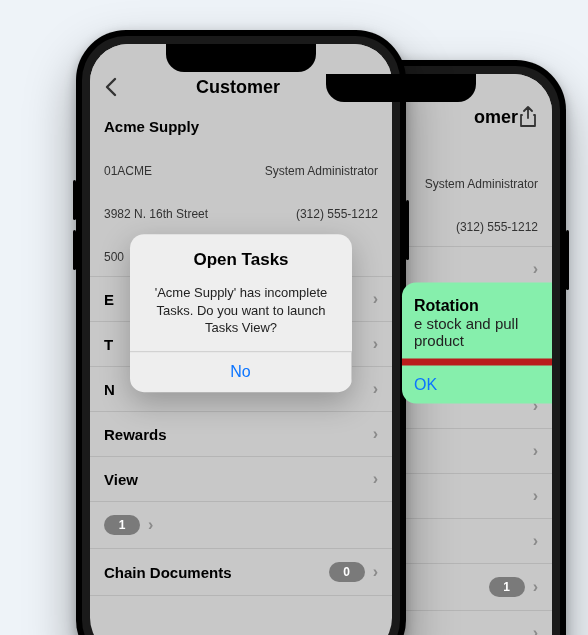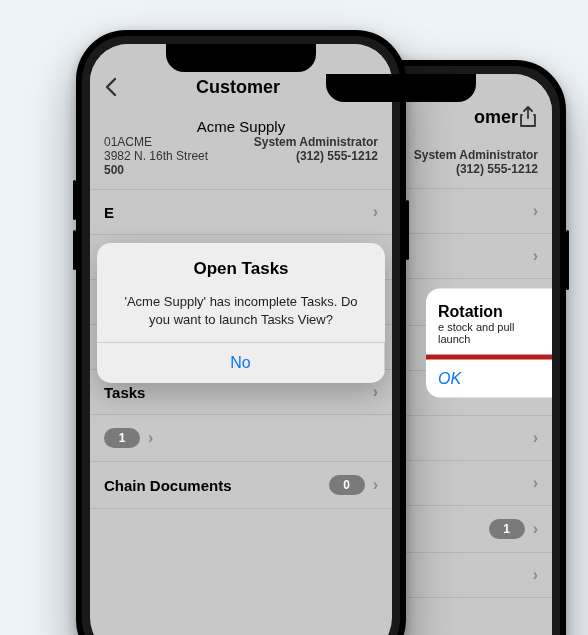"Acme Supply" .cust .name { font-weight: 400 -> 700; text-align: center -> none }
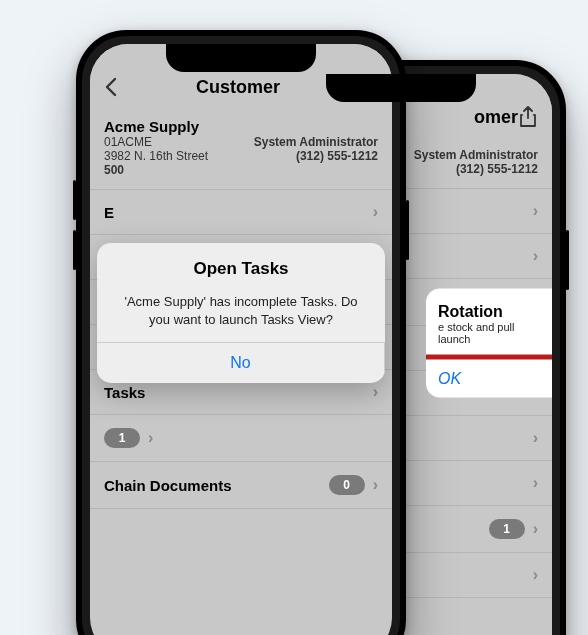"01ACME" .cust .row { margin-top: none -> 29px }
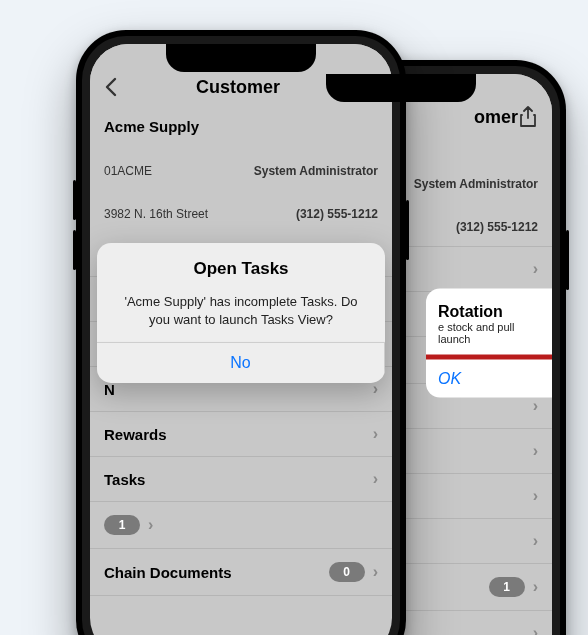"System Administrator" .cust .right { font-weight: bold -> none }
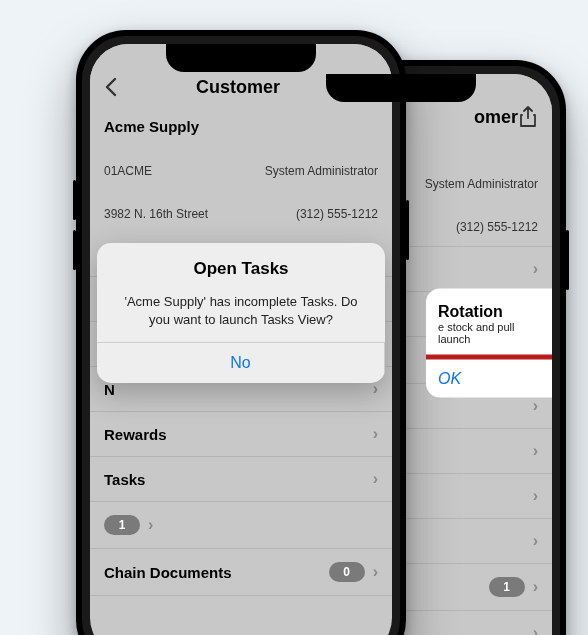"Open Tasks" .alert { width: 288px -> 222px }
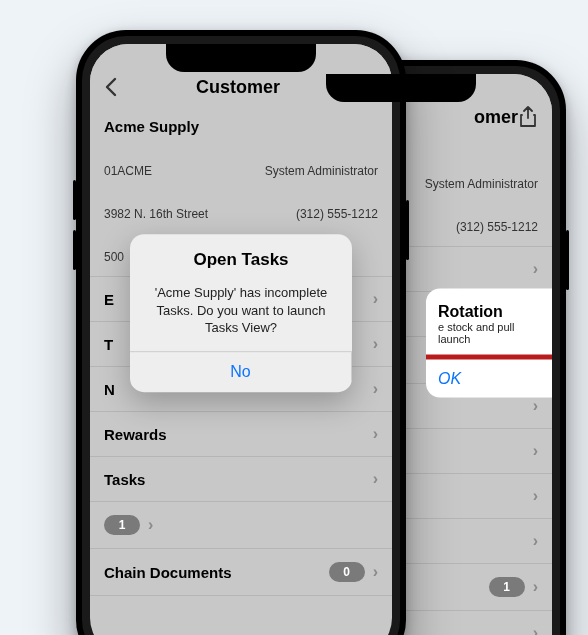"Rotation" .alert2 { background: #ffffff -> #86efac; width: 126px -> 150px }
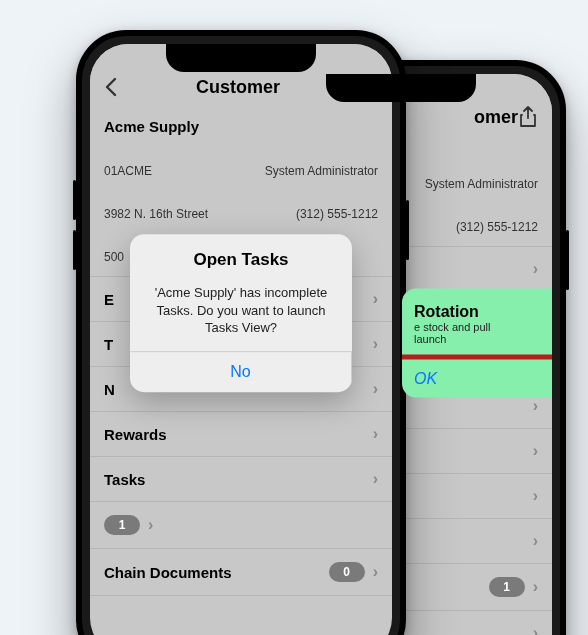"e stock and pull" .alert2 .amsg { font-size: 11px -> 15px }
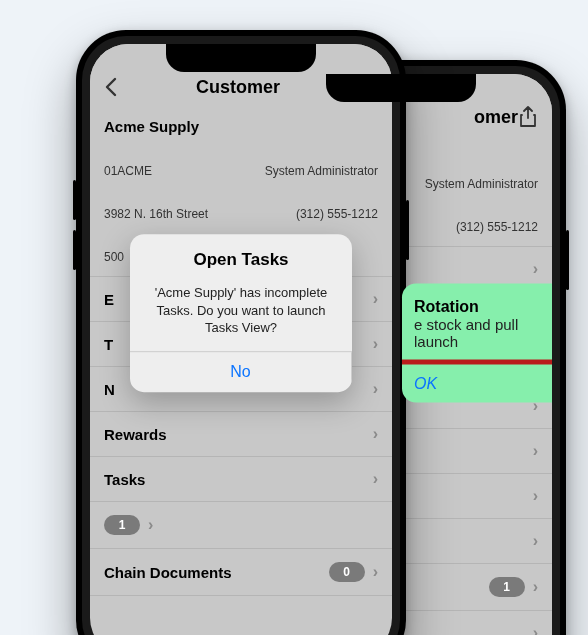"launch" span { text: launch -> product }
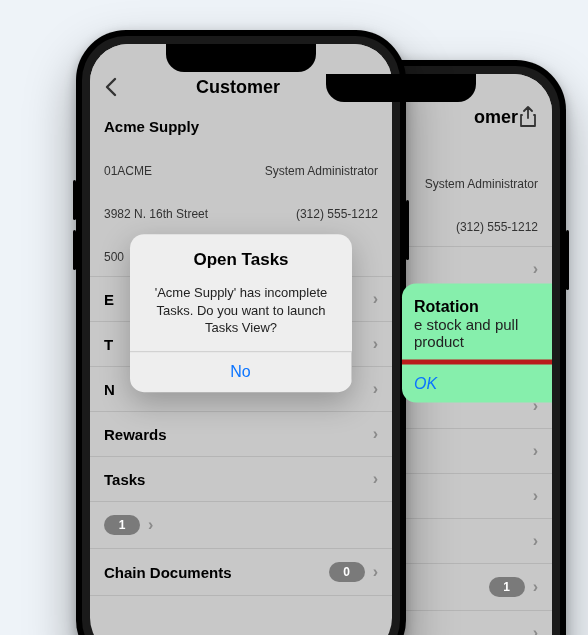"OK" .alert2 .okrow { border-top: 5px solid #b91c1c -> 7px solid #b91c1c; font-style: italic -> none }
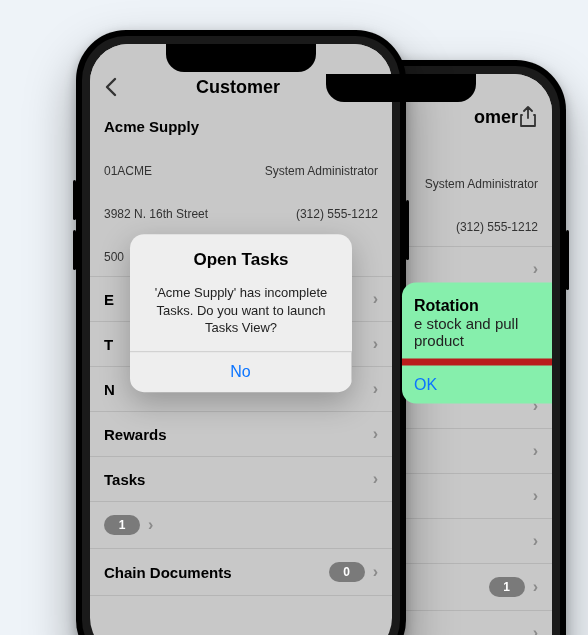"Tasks" span { text: Tasks -> View }
